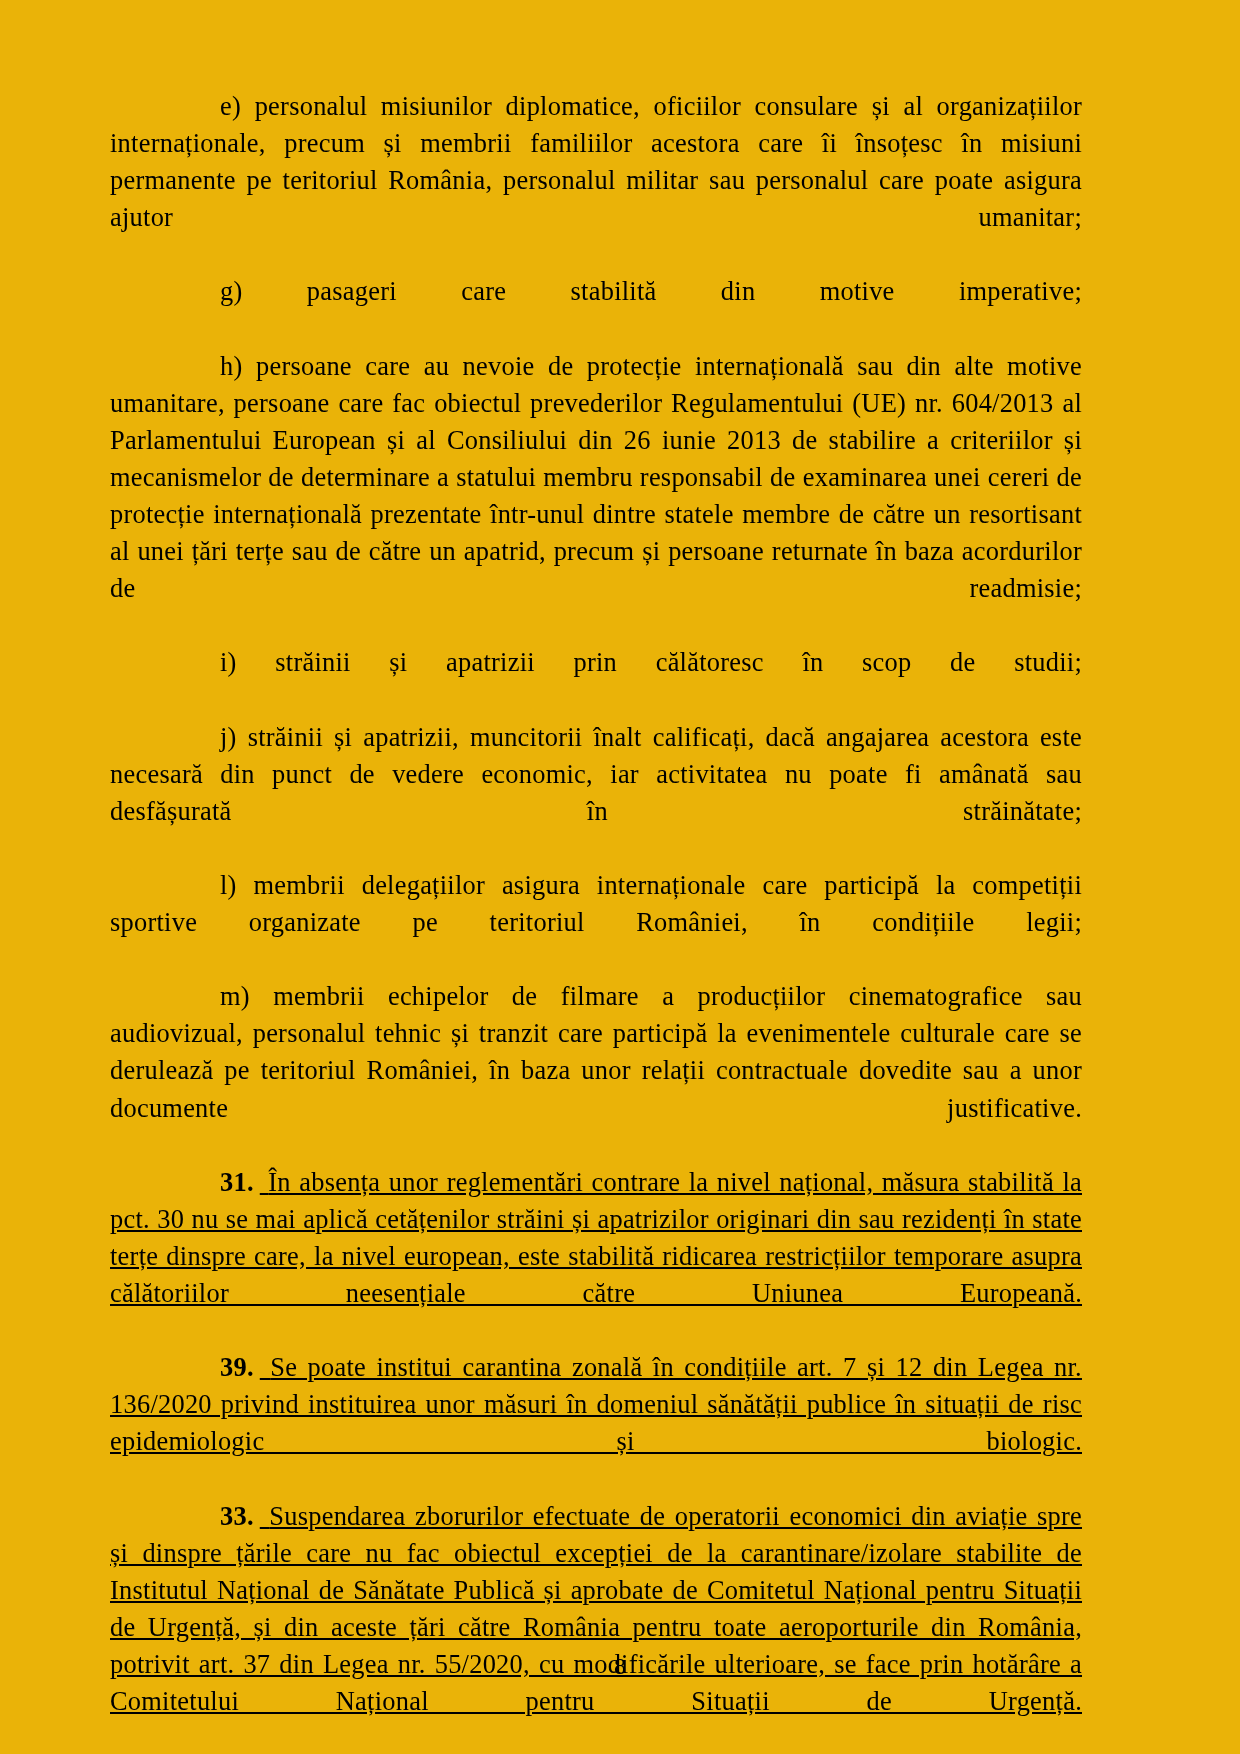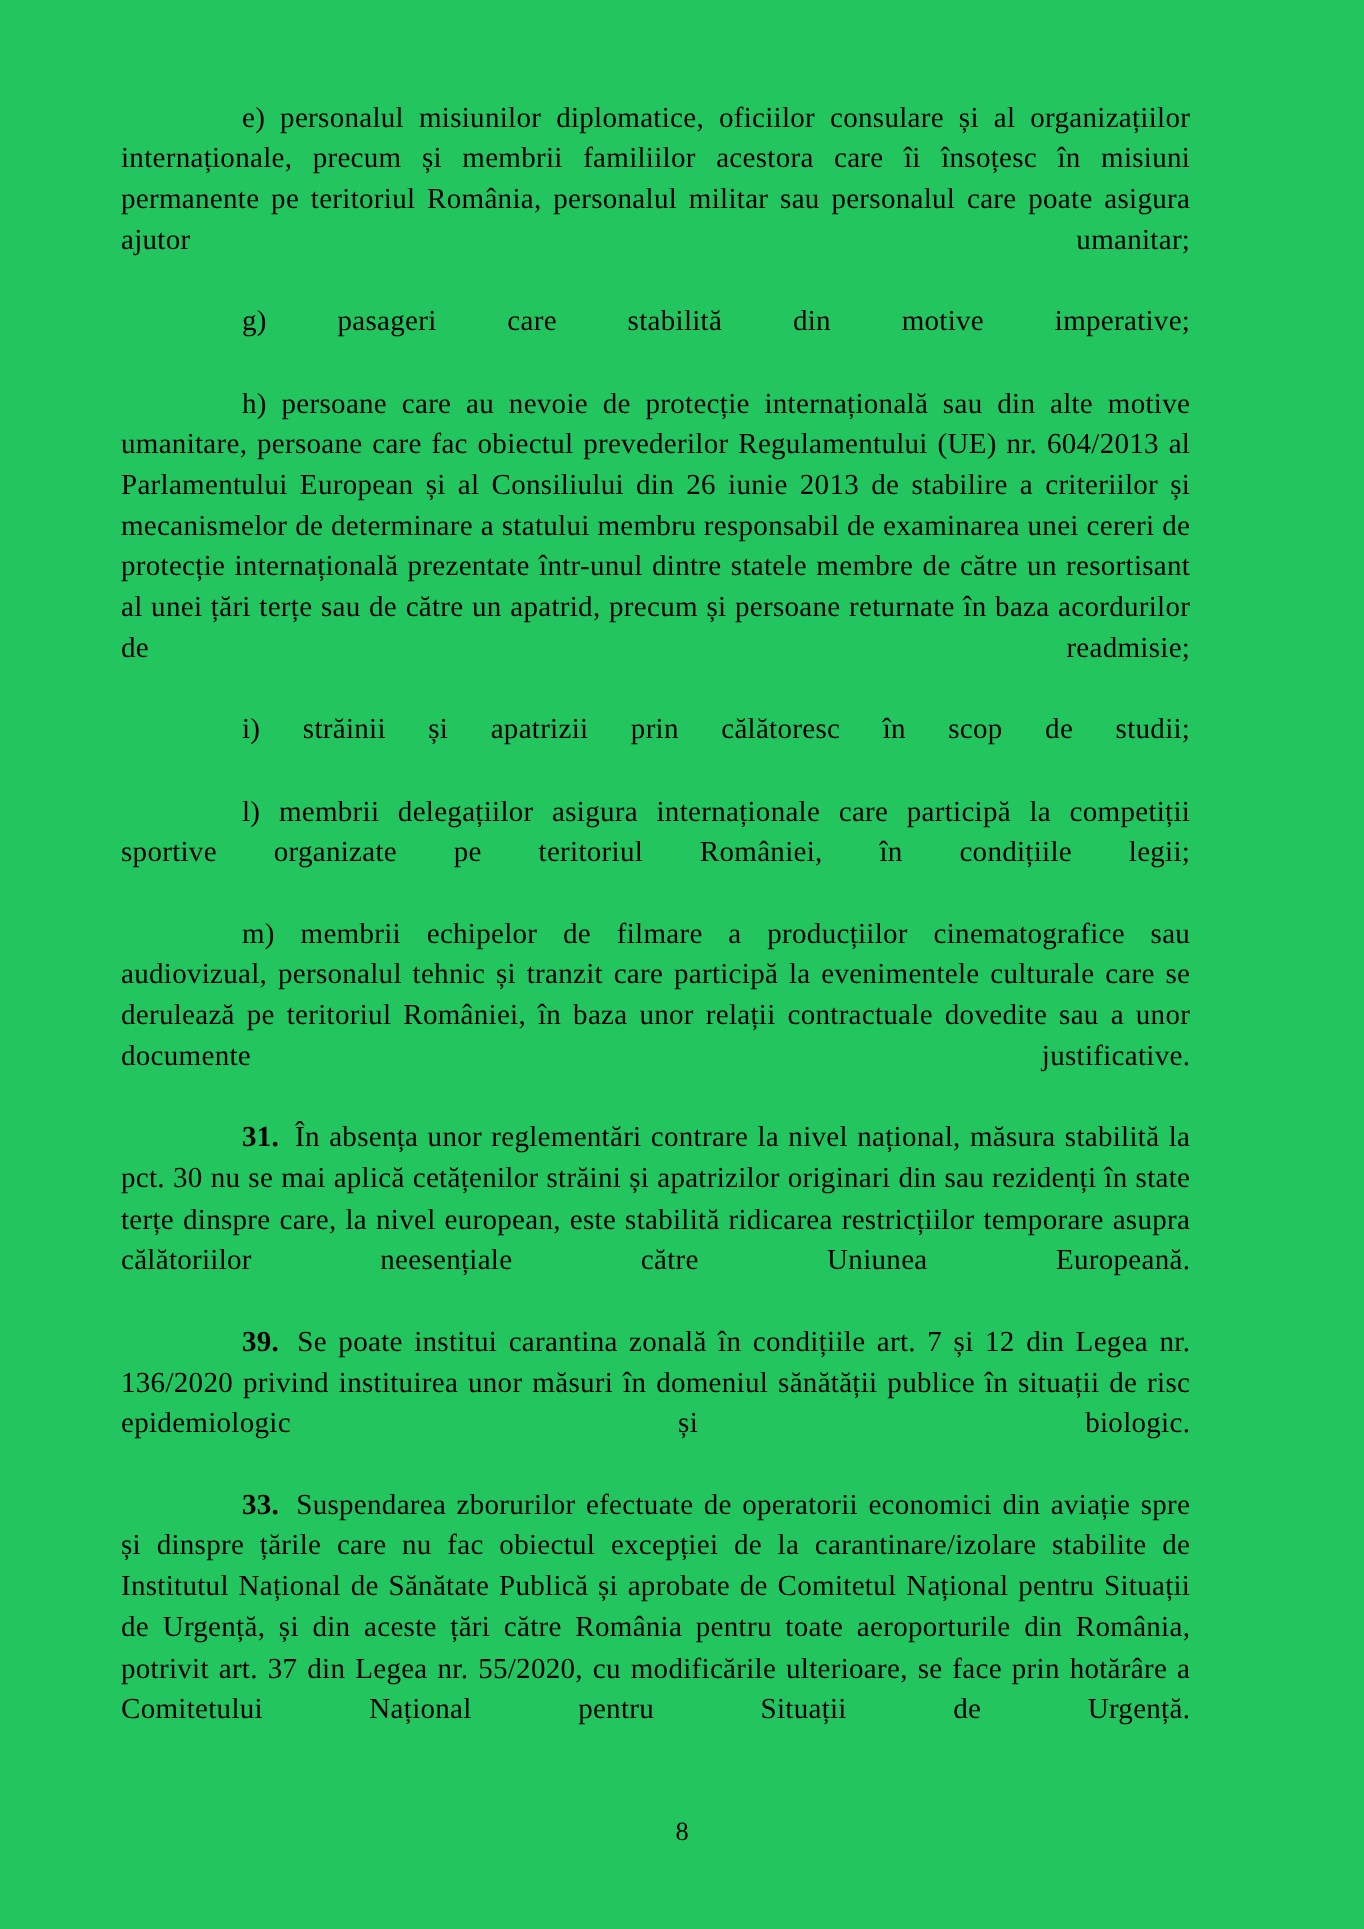"e) personalul misiunilor diplomatice," .page { background: #22c55e -> #eab308 }
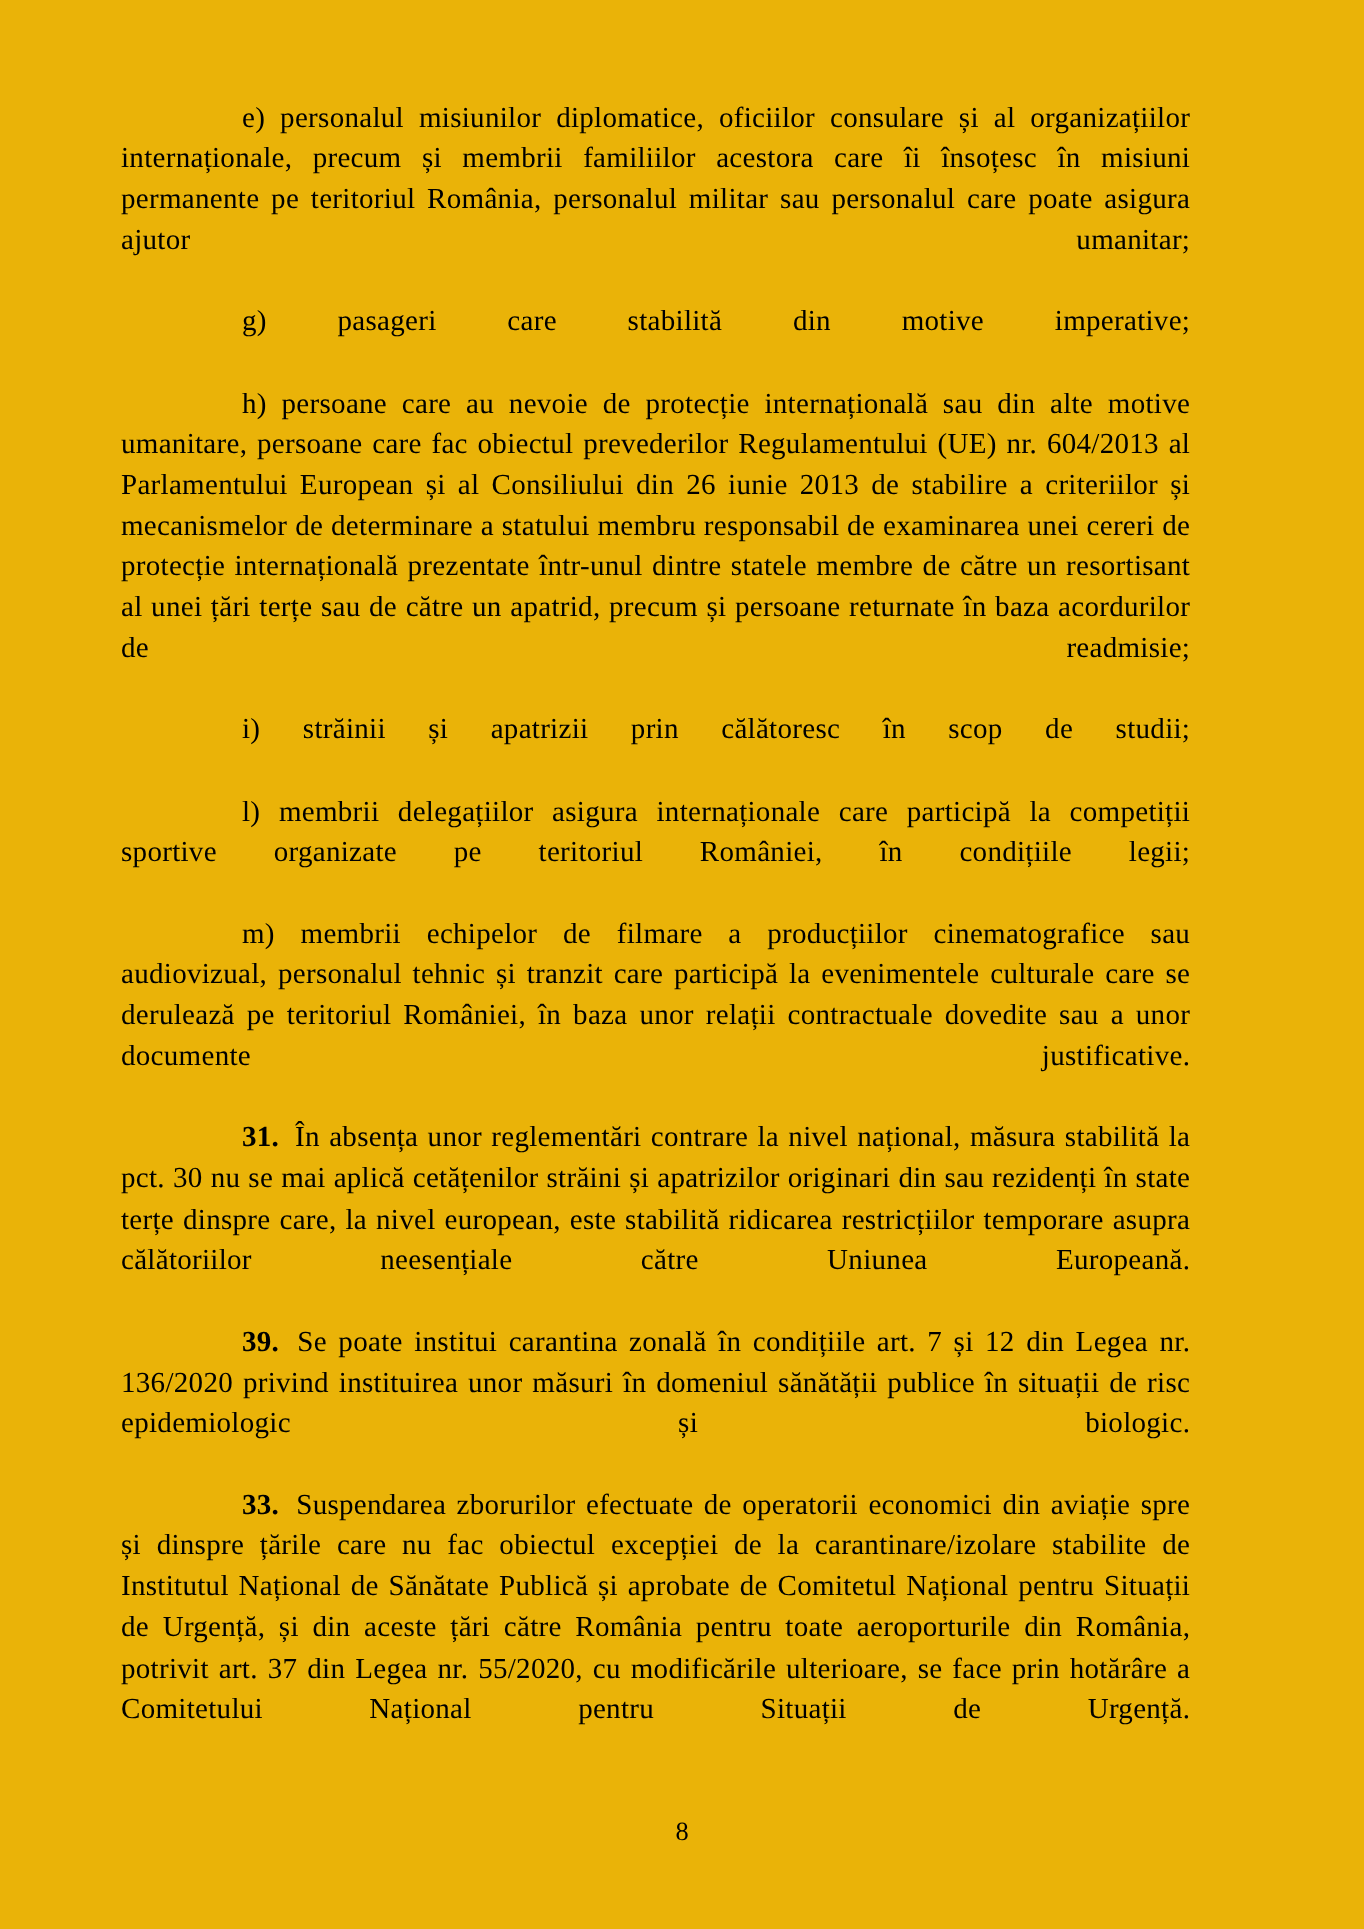"j) străinii și apatrizii, muncitorii" p.para { html: none -> <p><span>j)</span> <span>străinii și apatrizii, muncitorii înalt calificați, dacă angajarea acestora este necesară din punct de vedere economic, iar activitatea nu poate fi amânată sau desfășurată în străinătate;</span></p> }
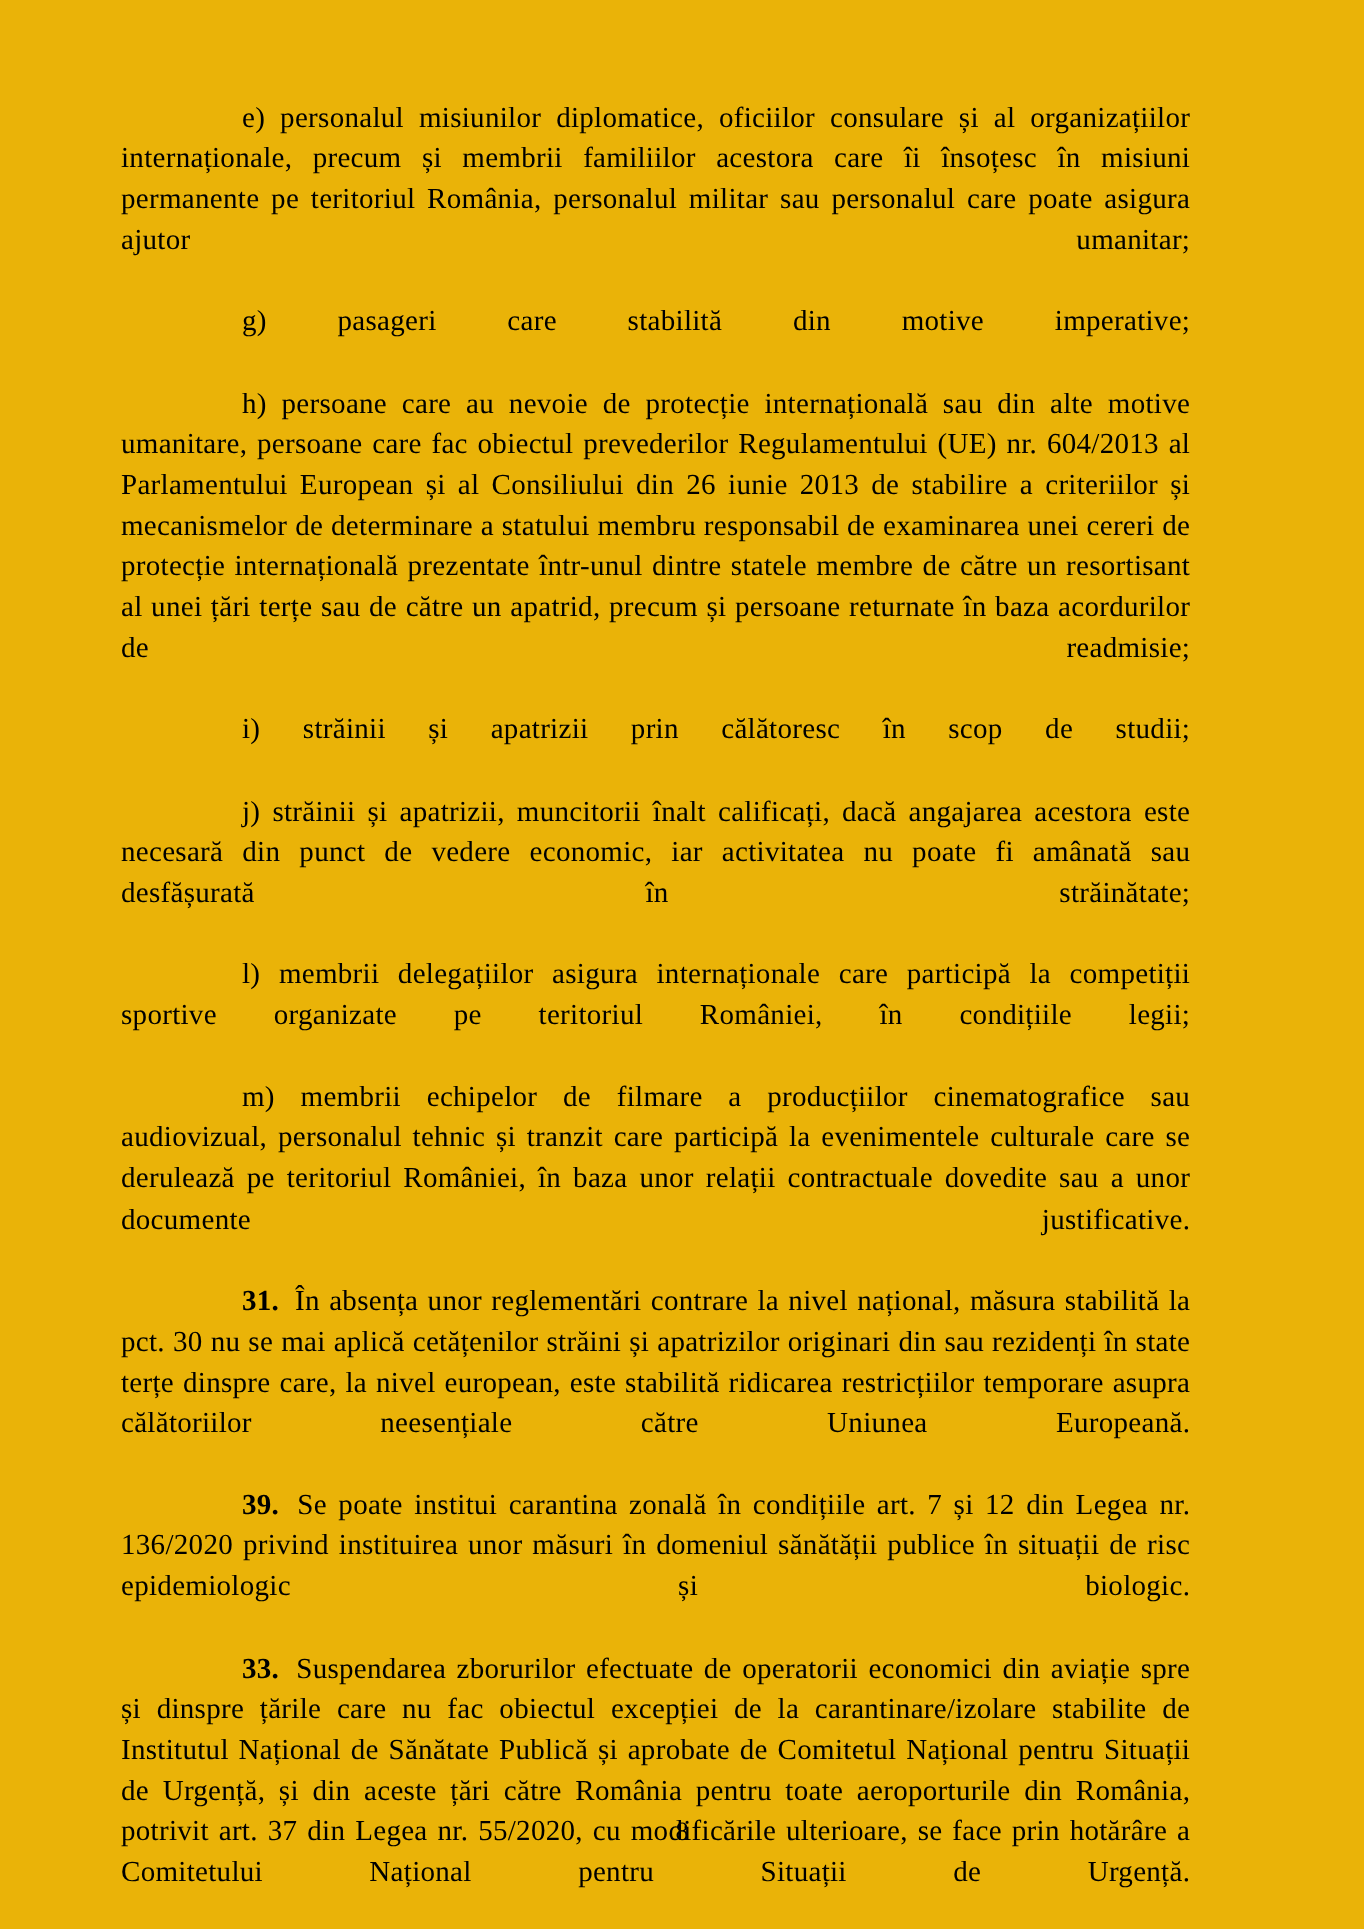"31. În absența unor reglementări" .num-para { text-decoration: none -> underline }
